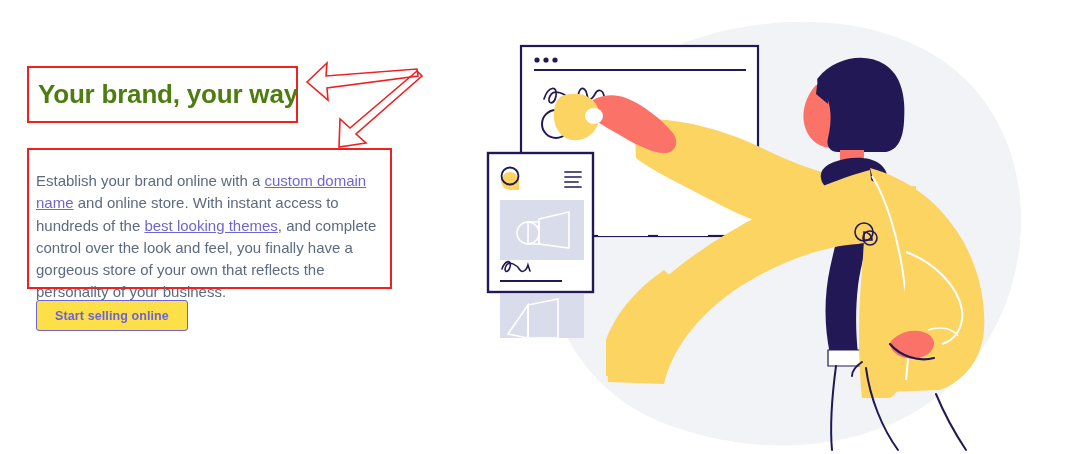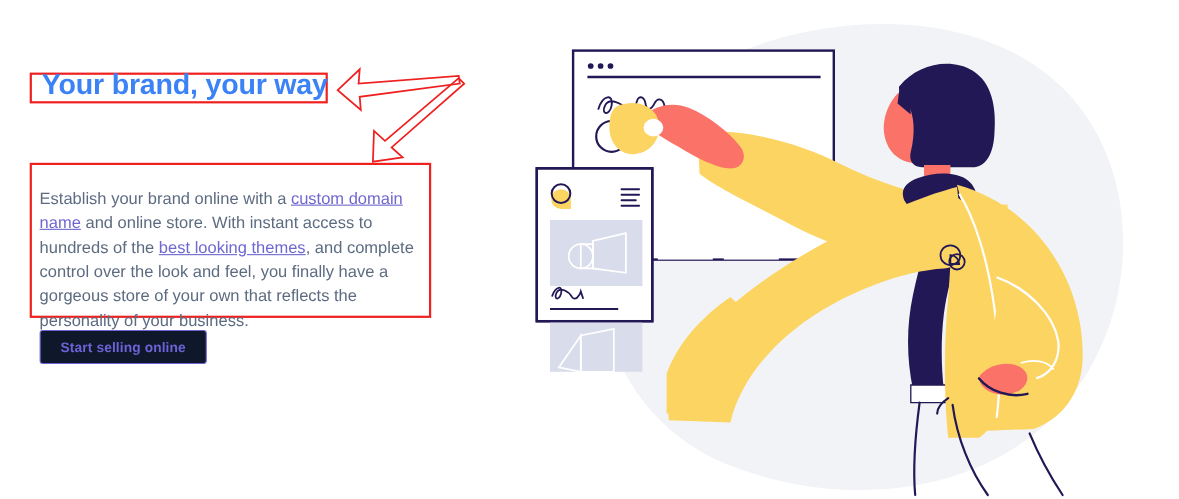"Your brand, your way" .headline { align-items: flex-end -> center; color: #3b82f6 -> #4d7c0f; height: 28px -> 57px }
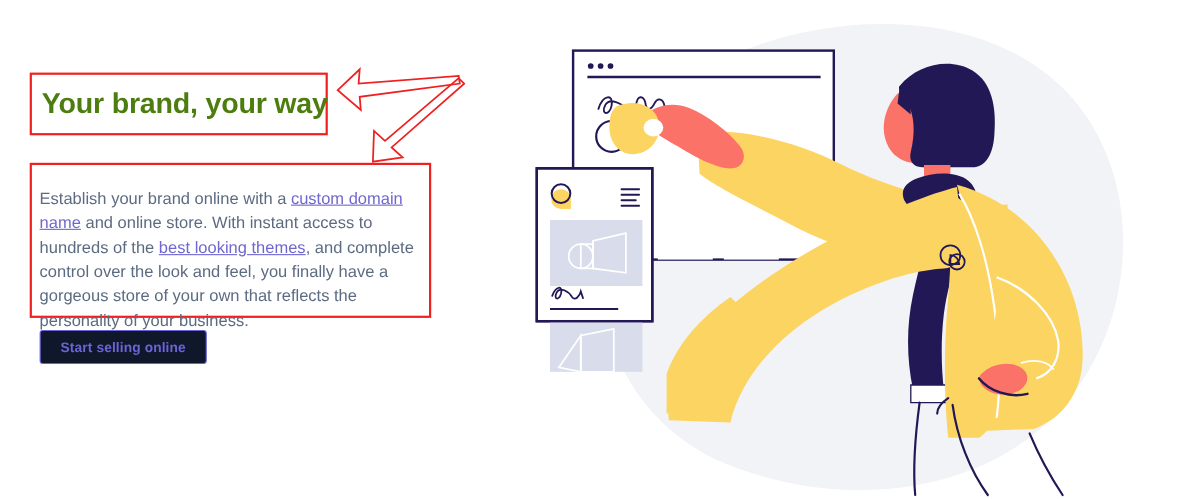"Start selling online" .cta-btn { background: #0f172a -> #fde047 }
